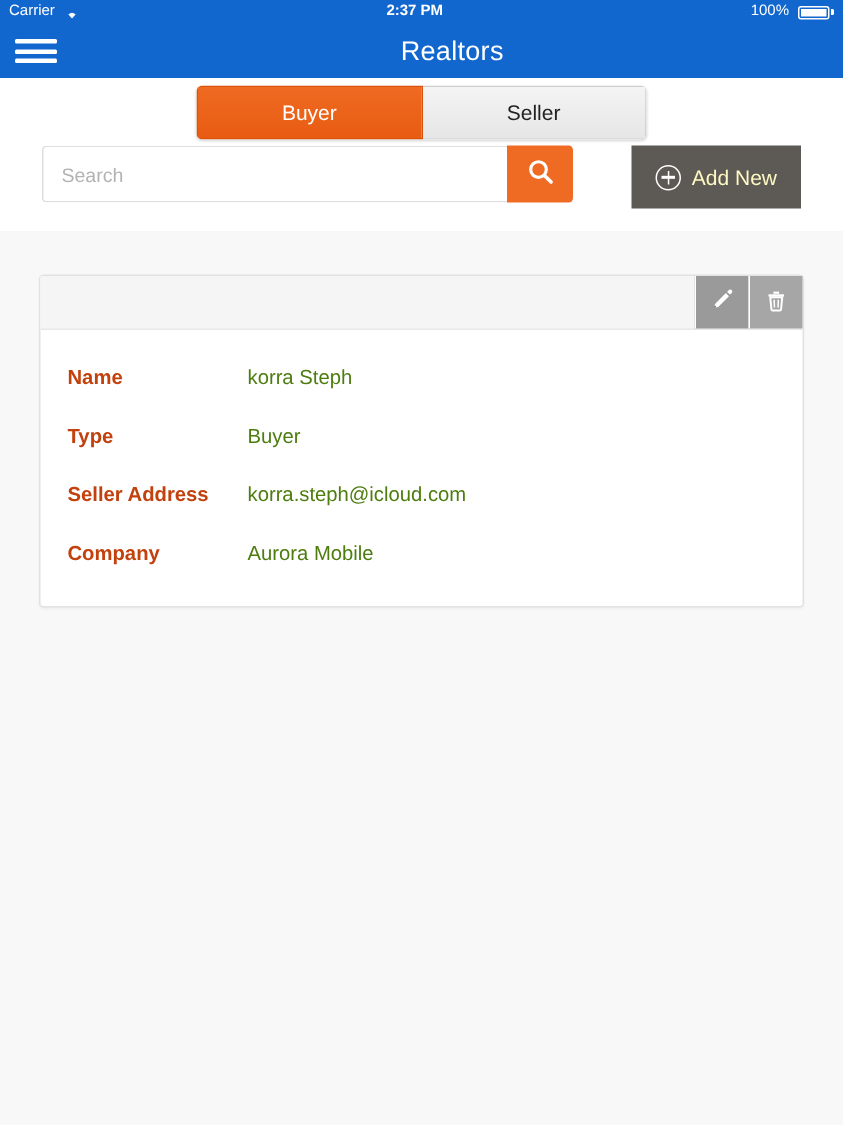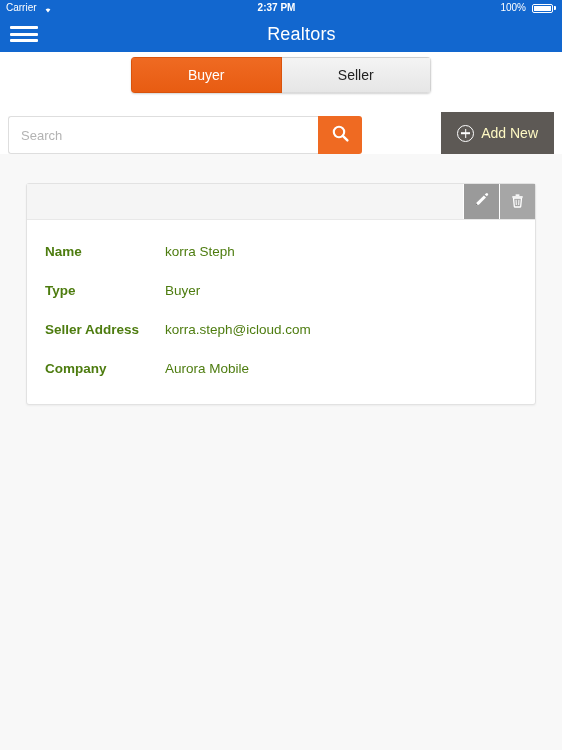"Search" .toolbar { align-items: flex-end -> flex-start; padding: 0 8px -> 0 28px }
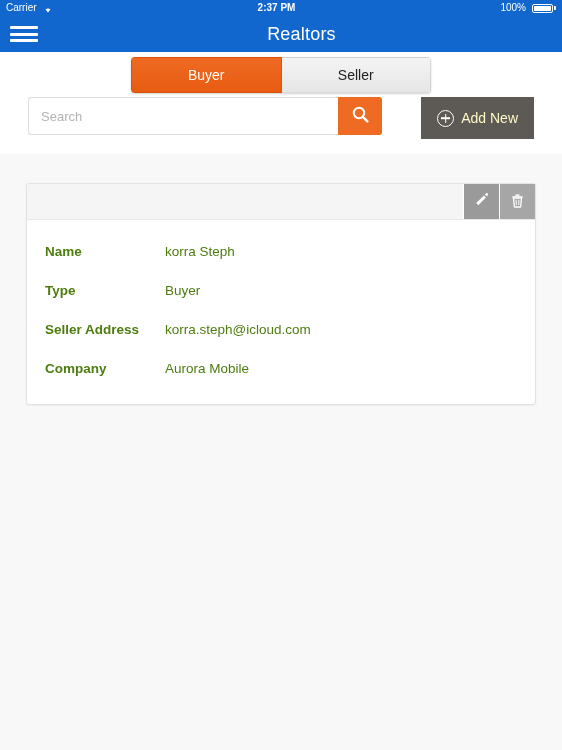"Name" .row-label { color: #4d7c0f -> #c2410c }
